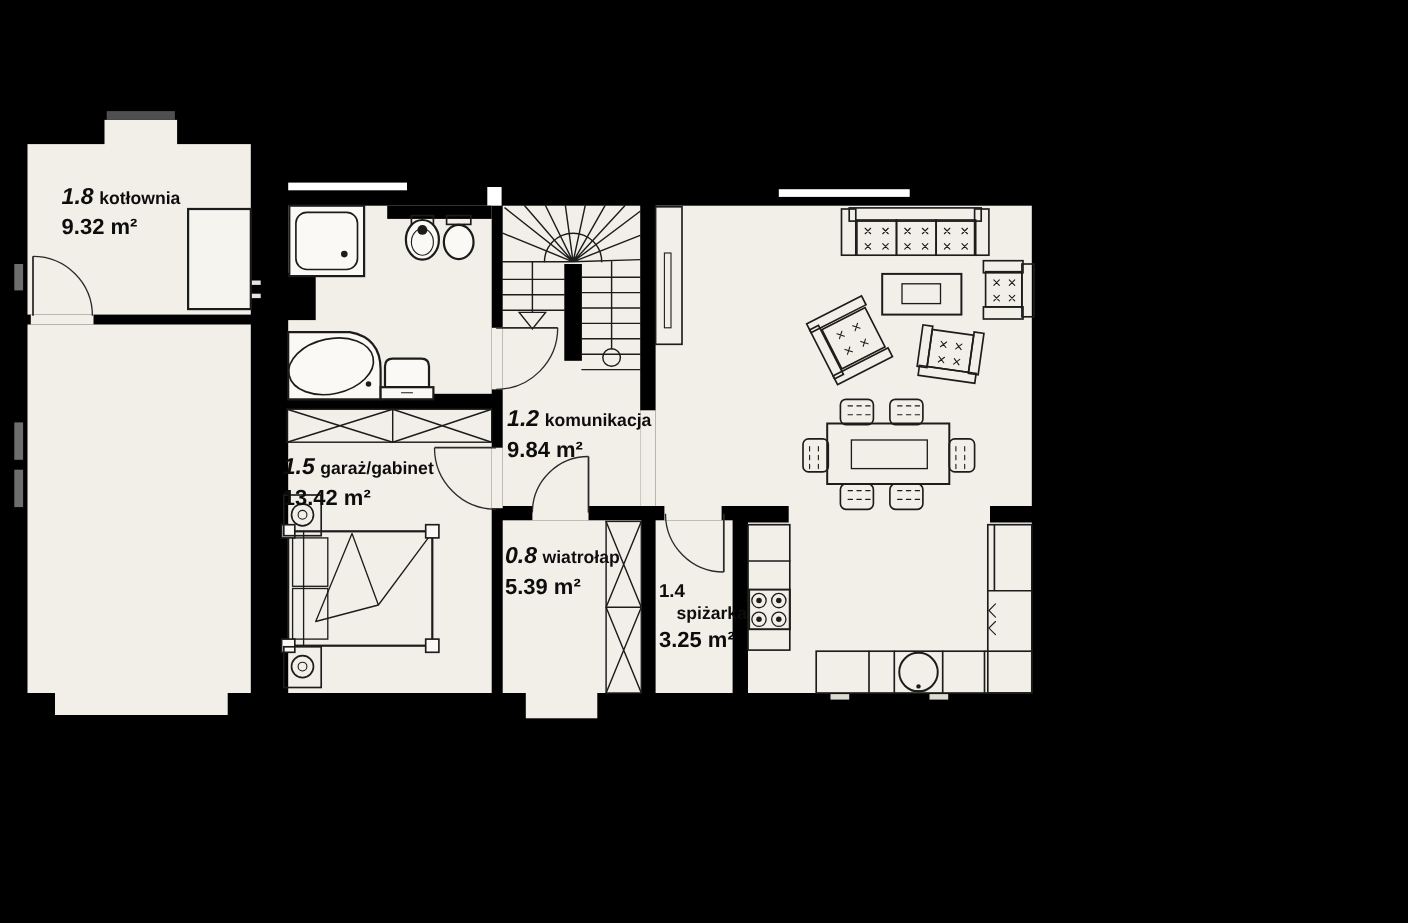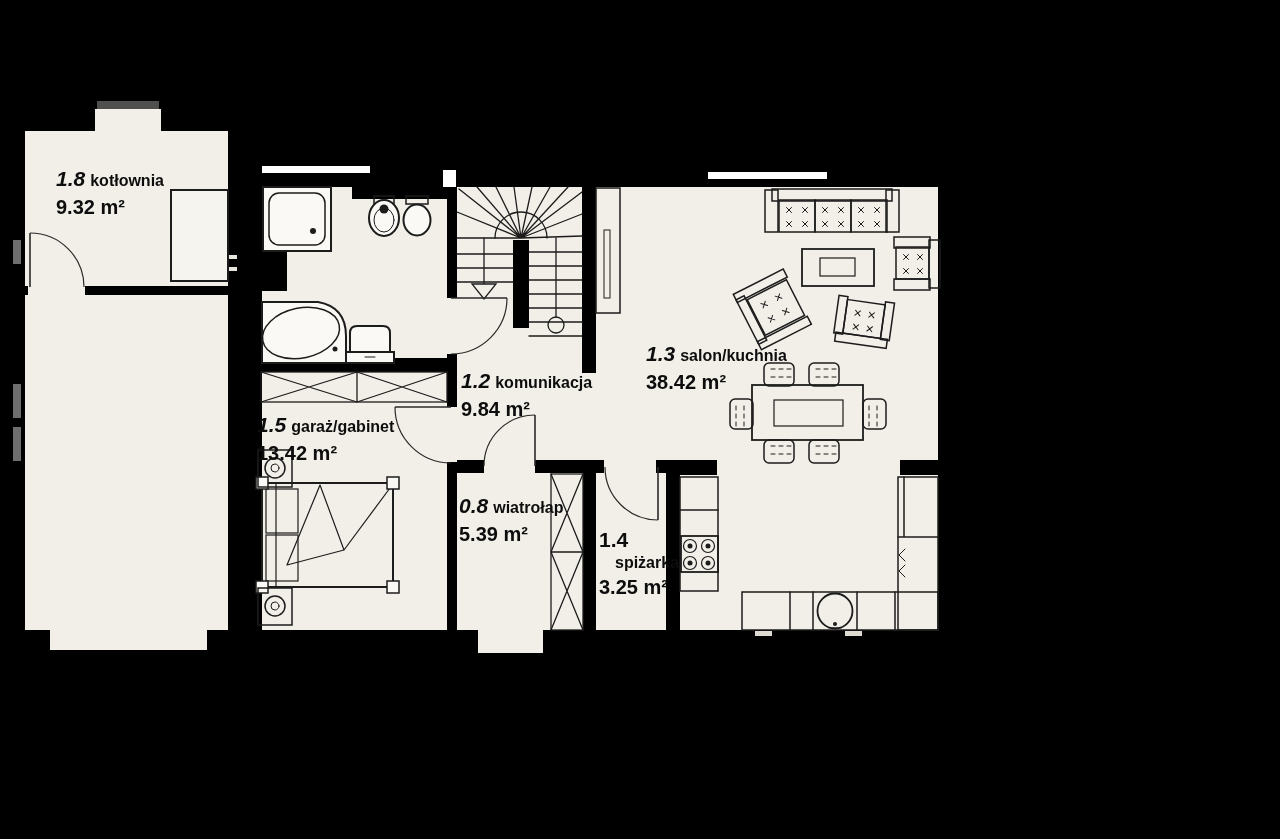"1.3 salon/kuchnia" div.room-label { html: <div> <div><span>1.3</span><span>salon/kuchnia</span></div> <div>38.42 m²</div> </div> -> none }
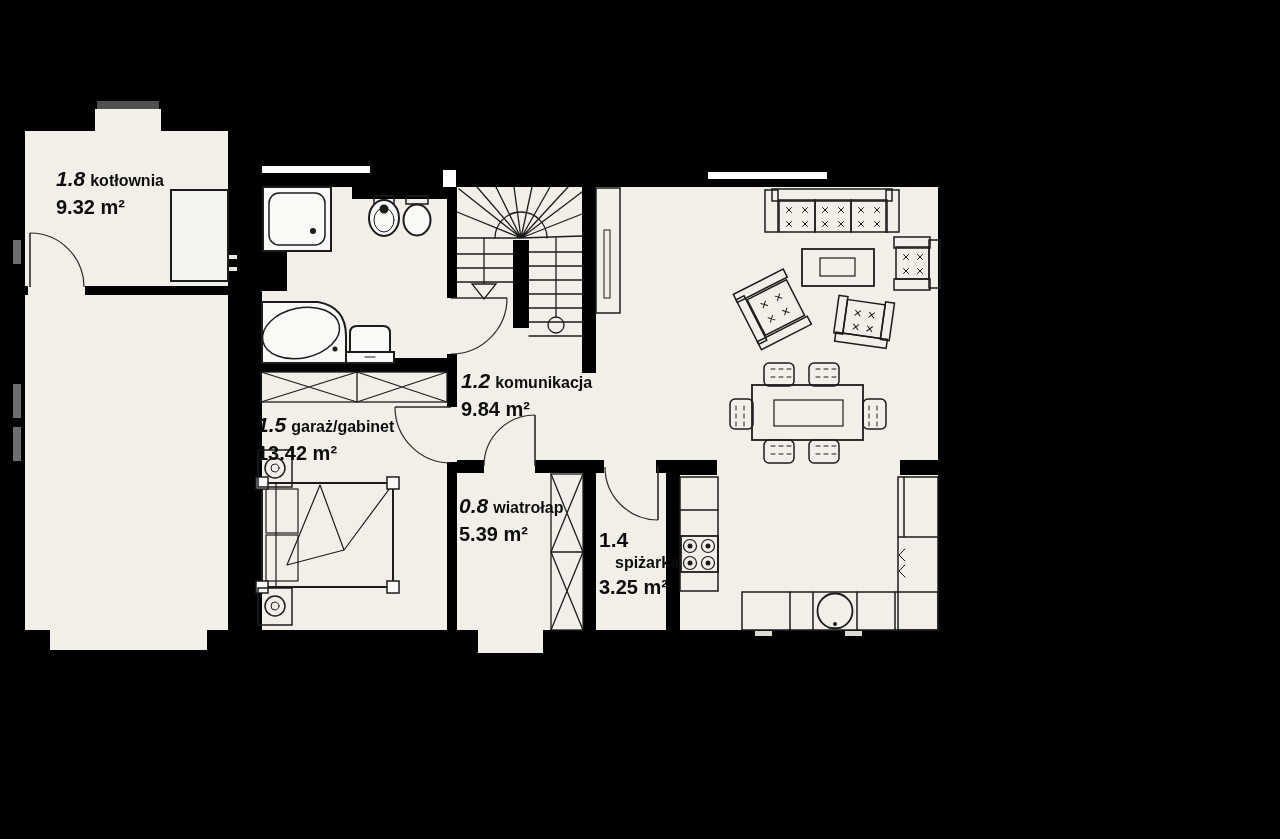"1.4" .room-label.stacked .num { font-size: 21px -> 17px }
